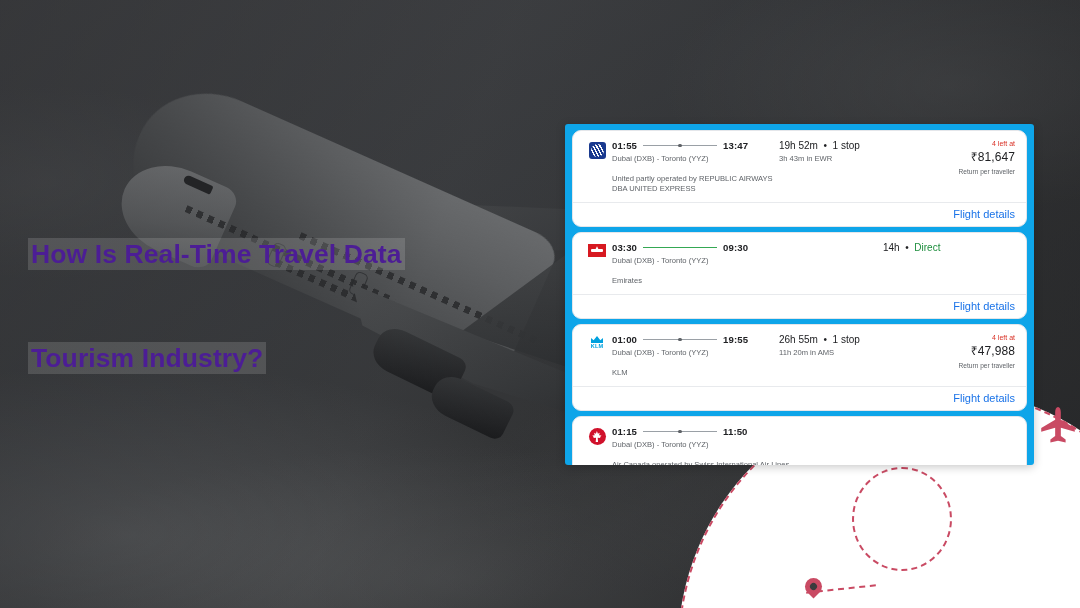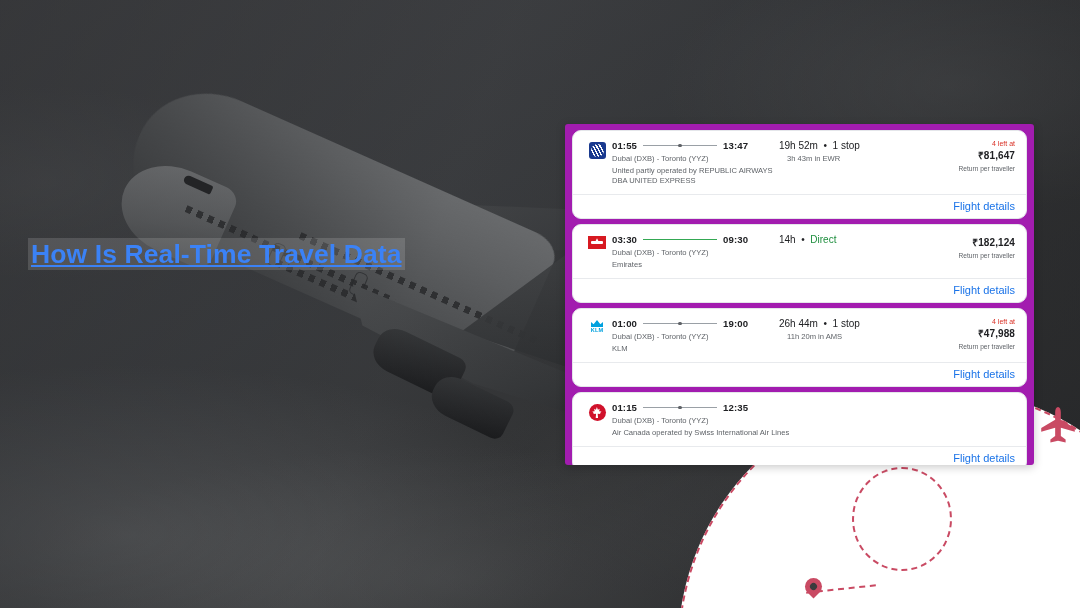"01:55" .results-panel { background: #a21caf -> #0ea5e9 }
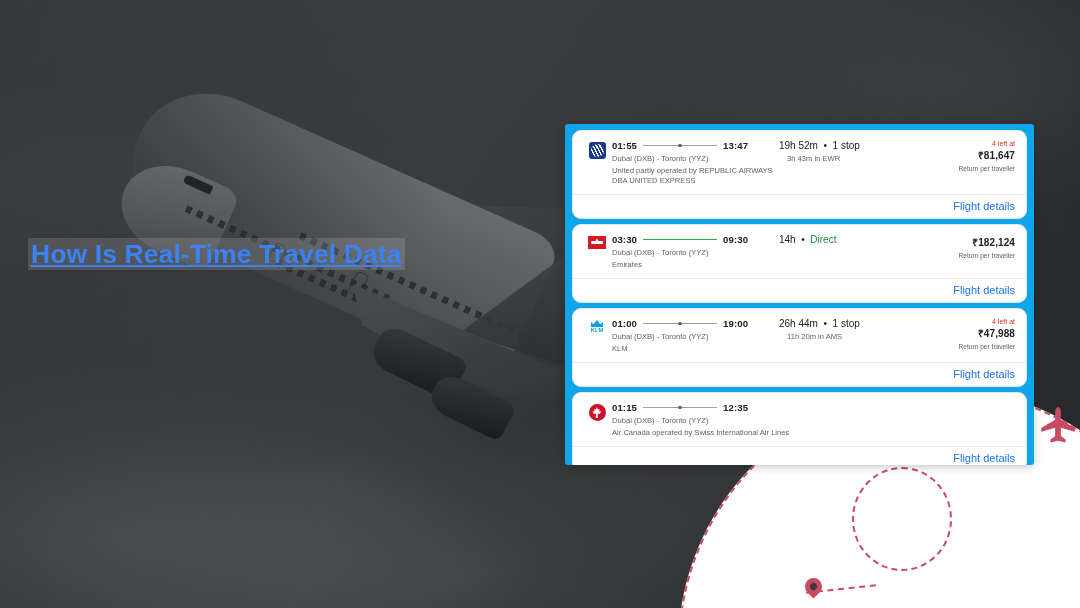"3h 43m in EWR" .dur-sub { margin-left: 8px -> none }
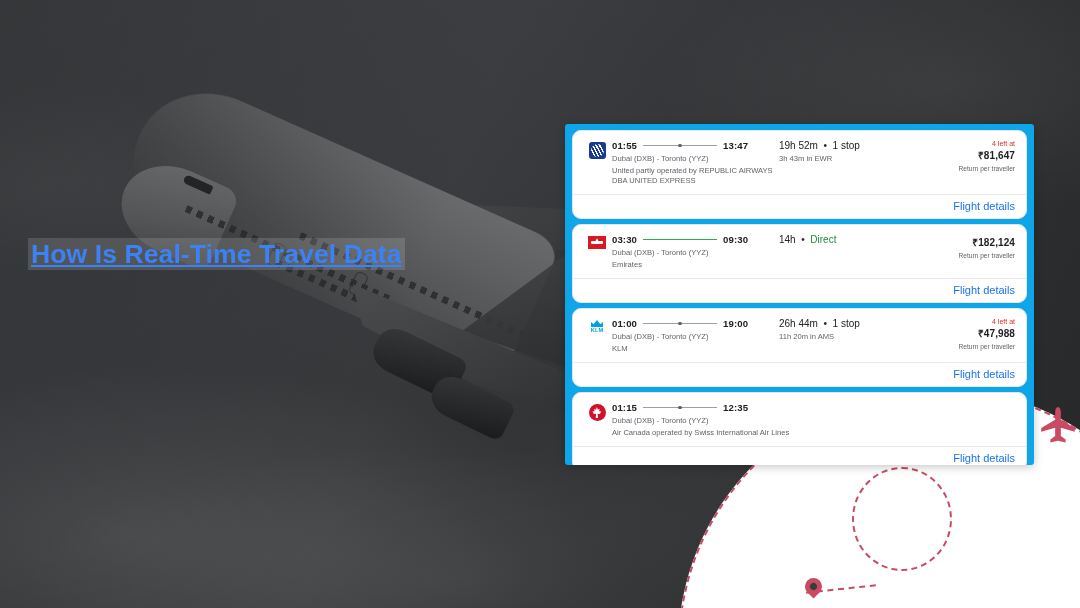"₹81,647" .price { font-size: 10px -> 12px; font-weight: bold -> normal }
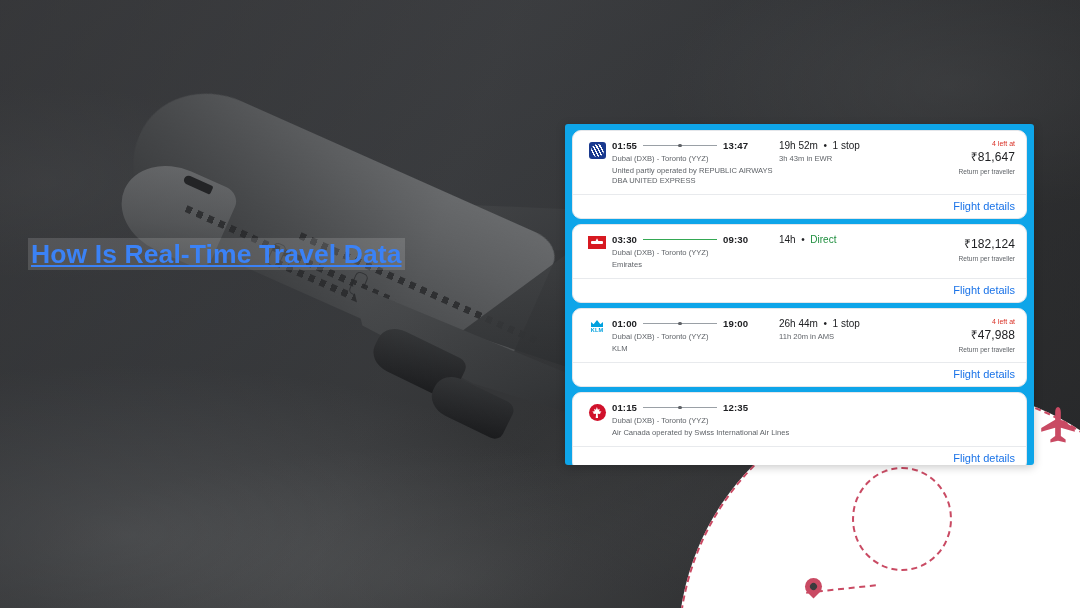"United partly operated by REPUBLIC" .carrier { margin-top: 2px -> 10px }
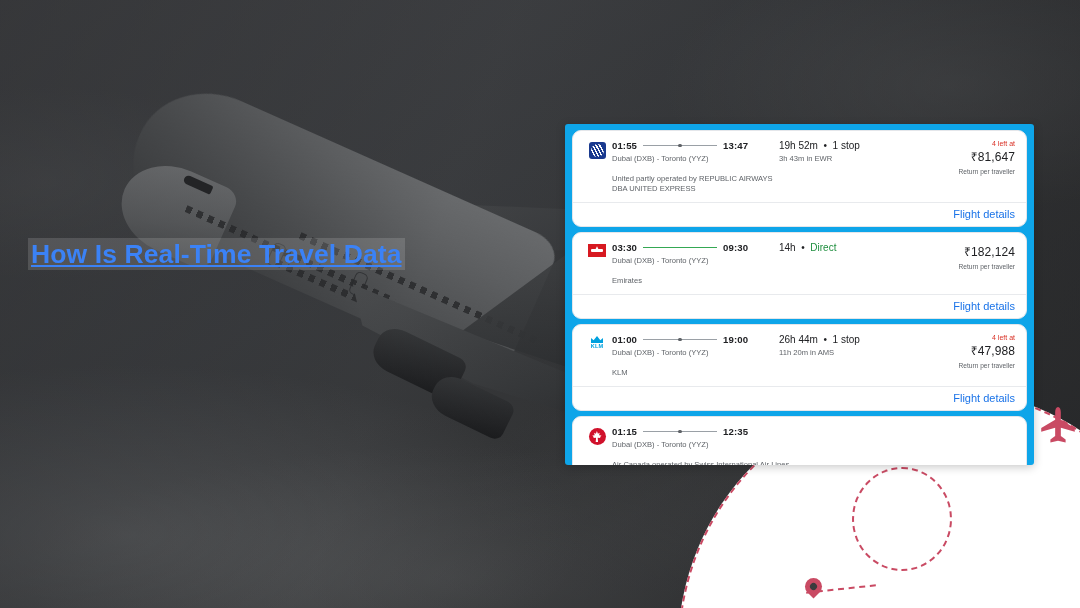"How Is Real-Time Travel Data" .headline { color: #3b82f6 -> #4c1d95; text-decoration: underline -> none }
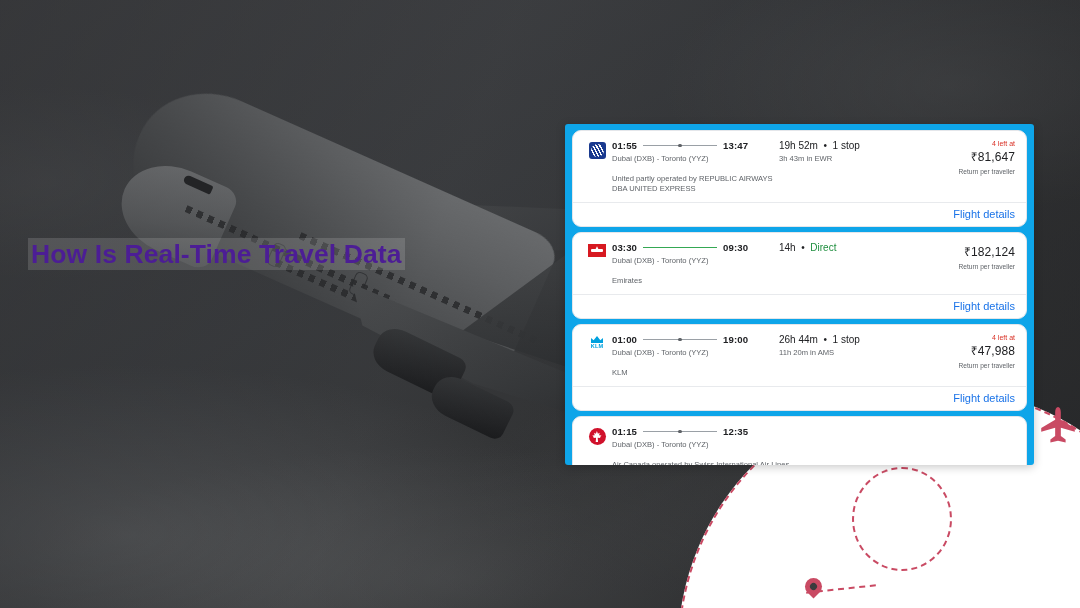"₹182,124" div.price-cell { html: <div> <div></div> <div>₹182,124</div> <div>Return per traveller</div> </div> -> none }
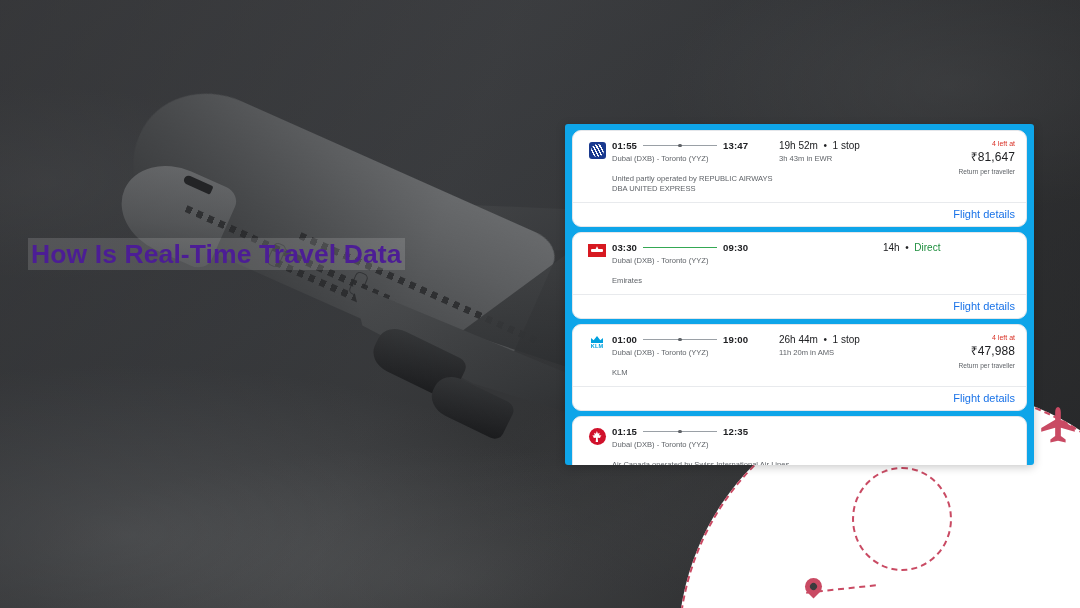"19:00" span { text: 19:00 -> 19:55 }
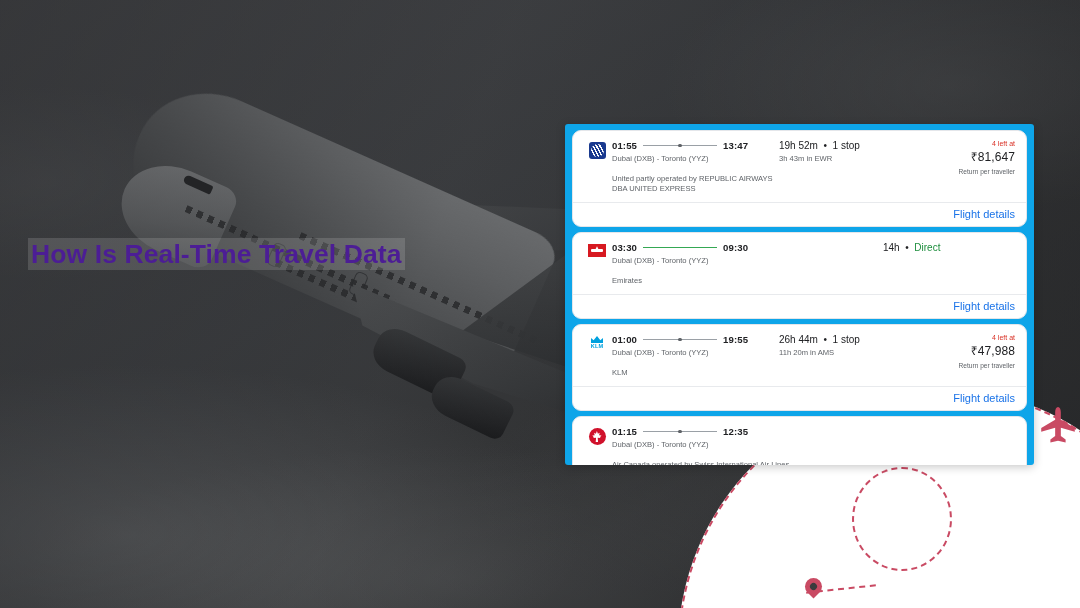"26h 44m" span { text: 44m -> 55m }
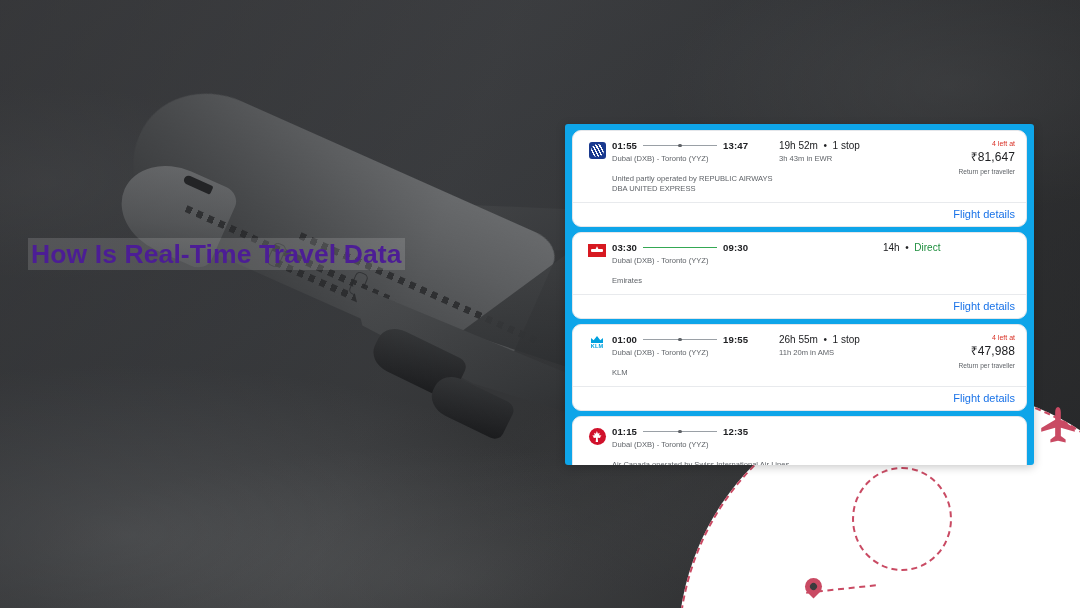"Tourism Industry?" span.hl { html: none -> <span>Tourism Industry?</span> }
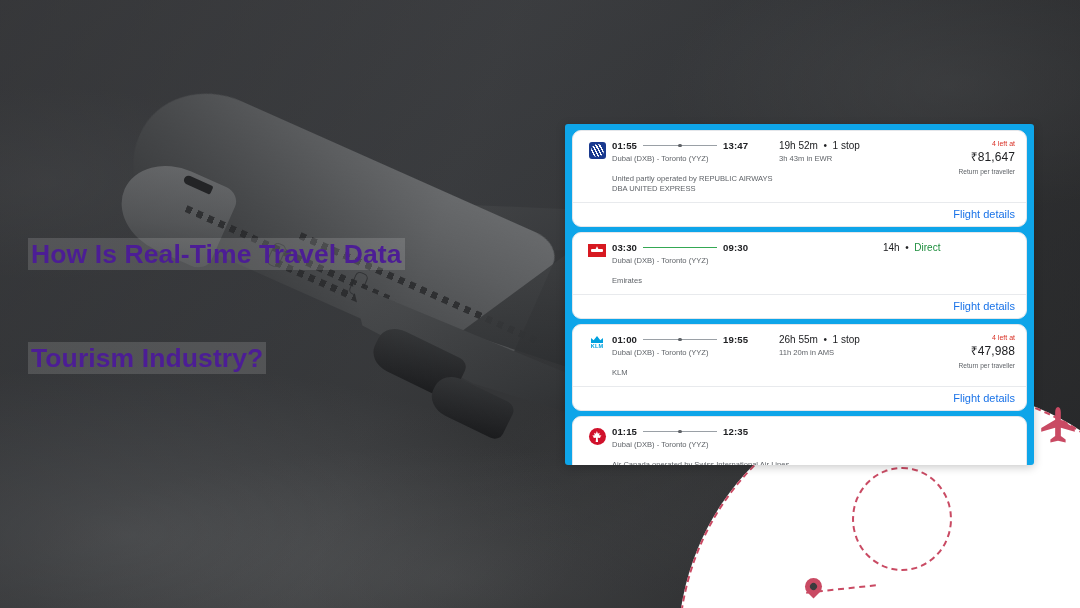"12:35" span { text: 12:35 -> 11:50 }
